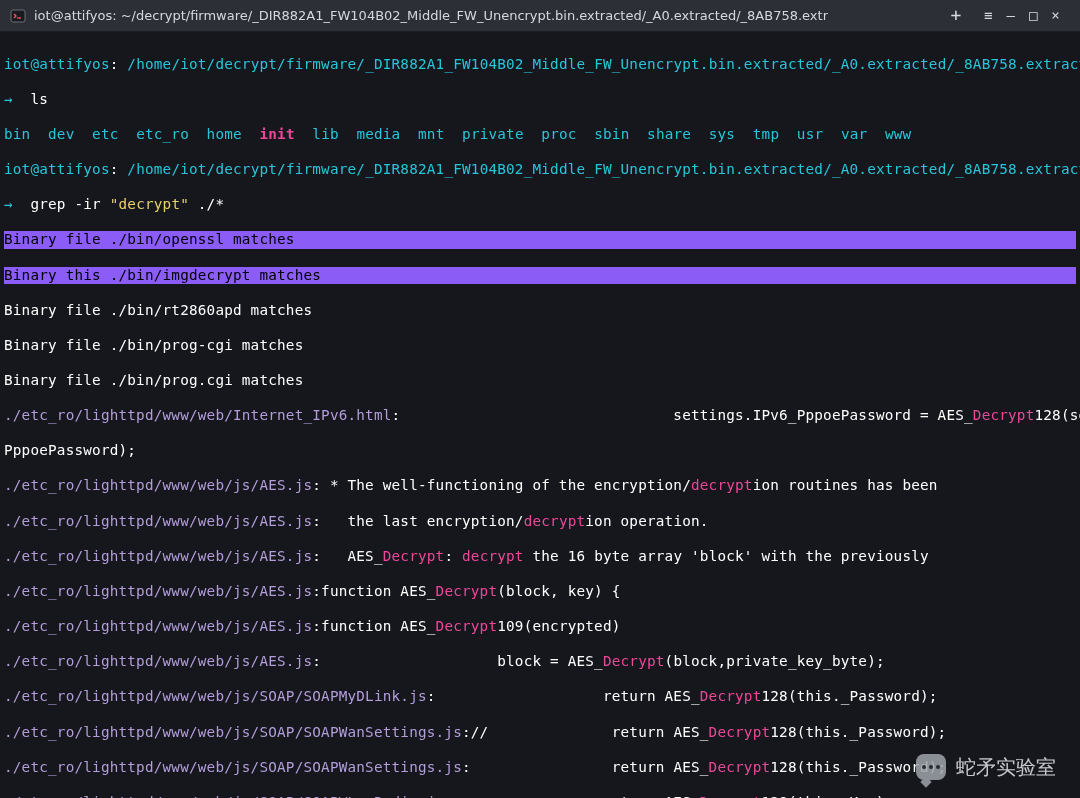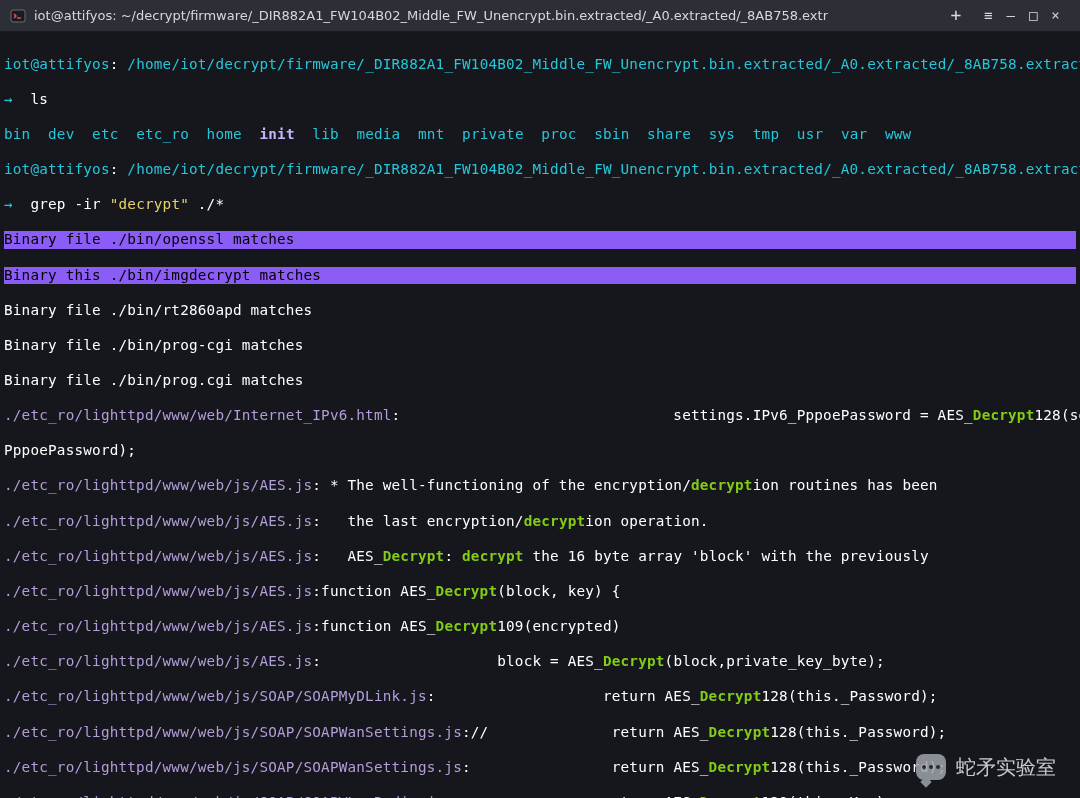"init" .green-b { color: #c4b5fd -> #ec4899 }
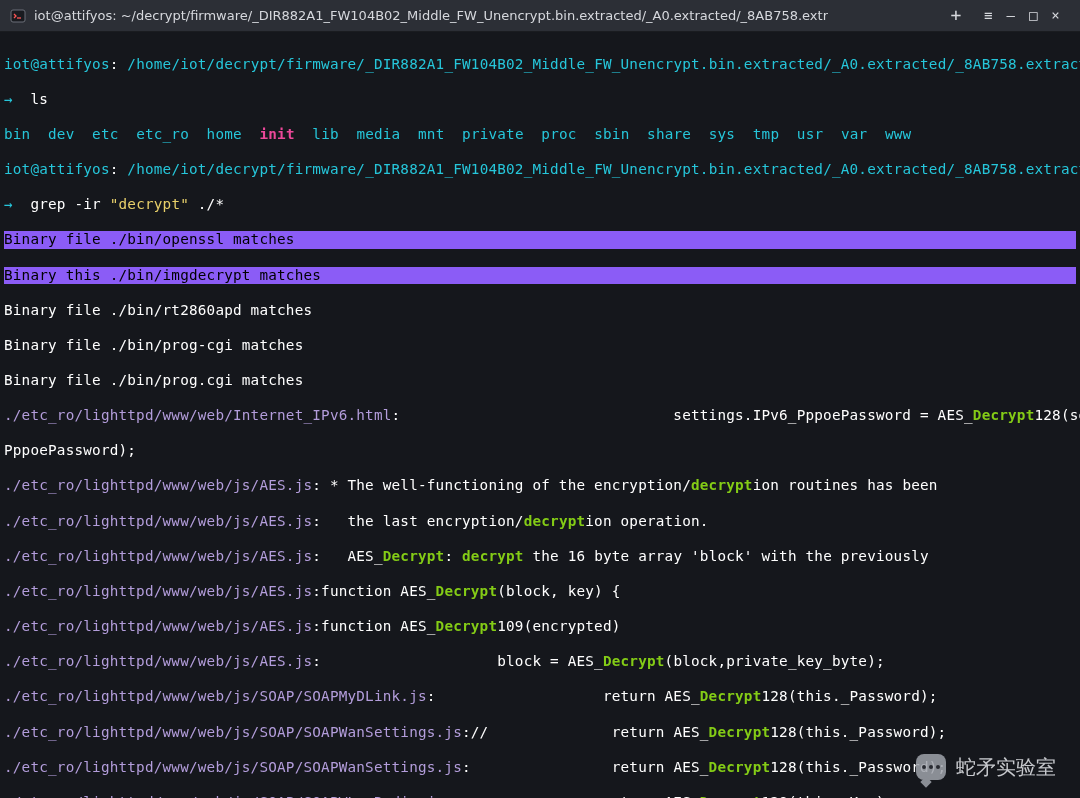"Decrypt" .red-b { color: #84cc16 -> #ec4899; font-weight: bold -> normal }
